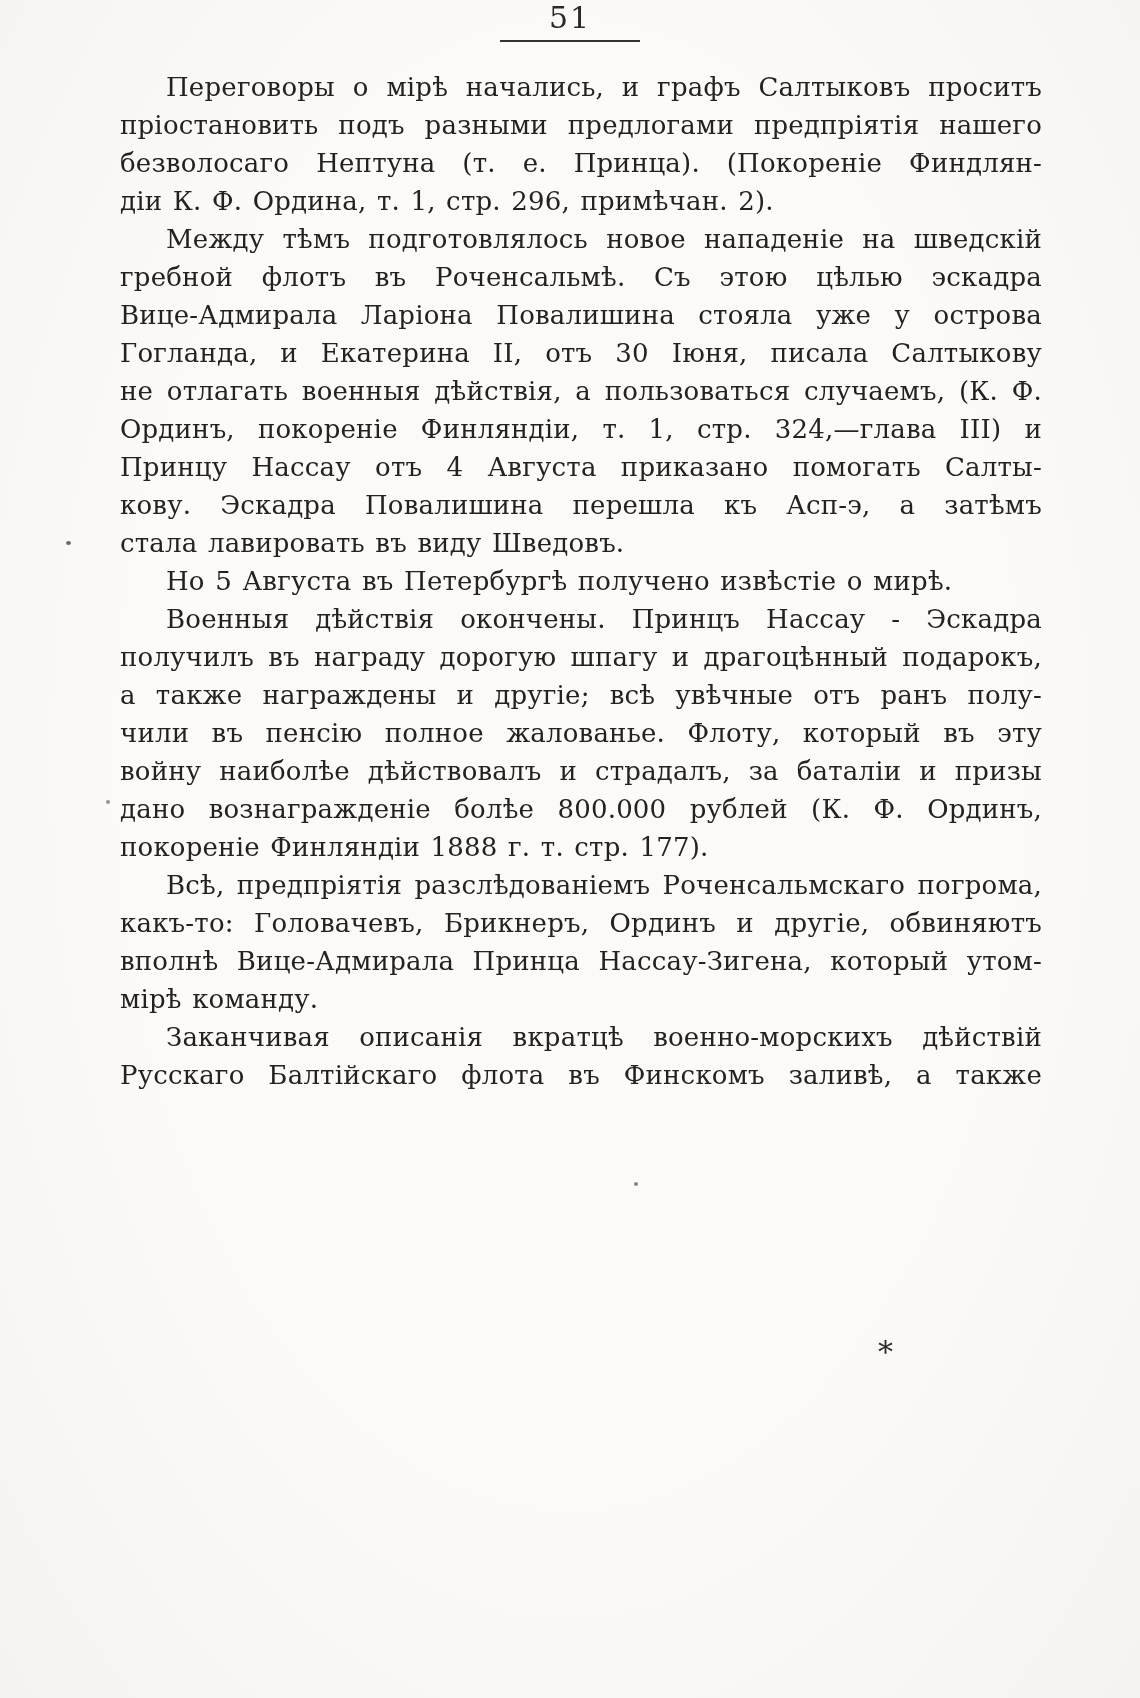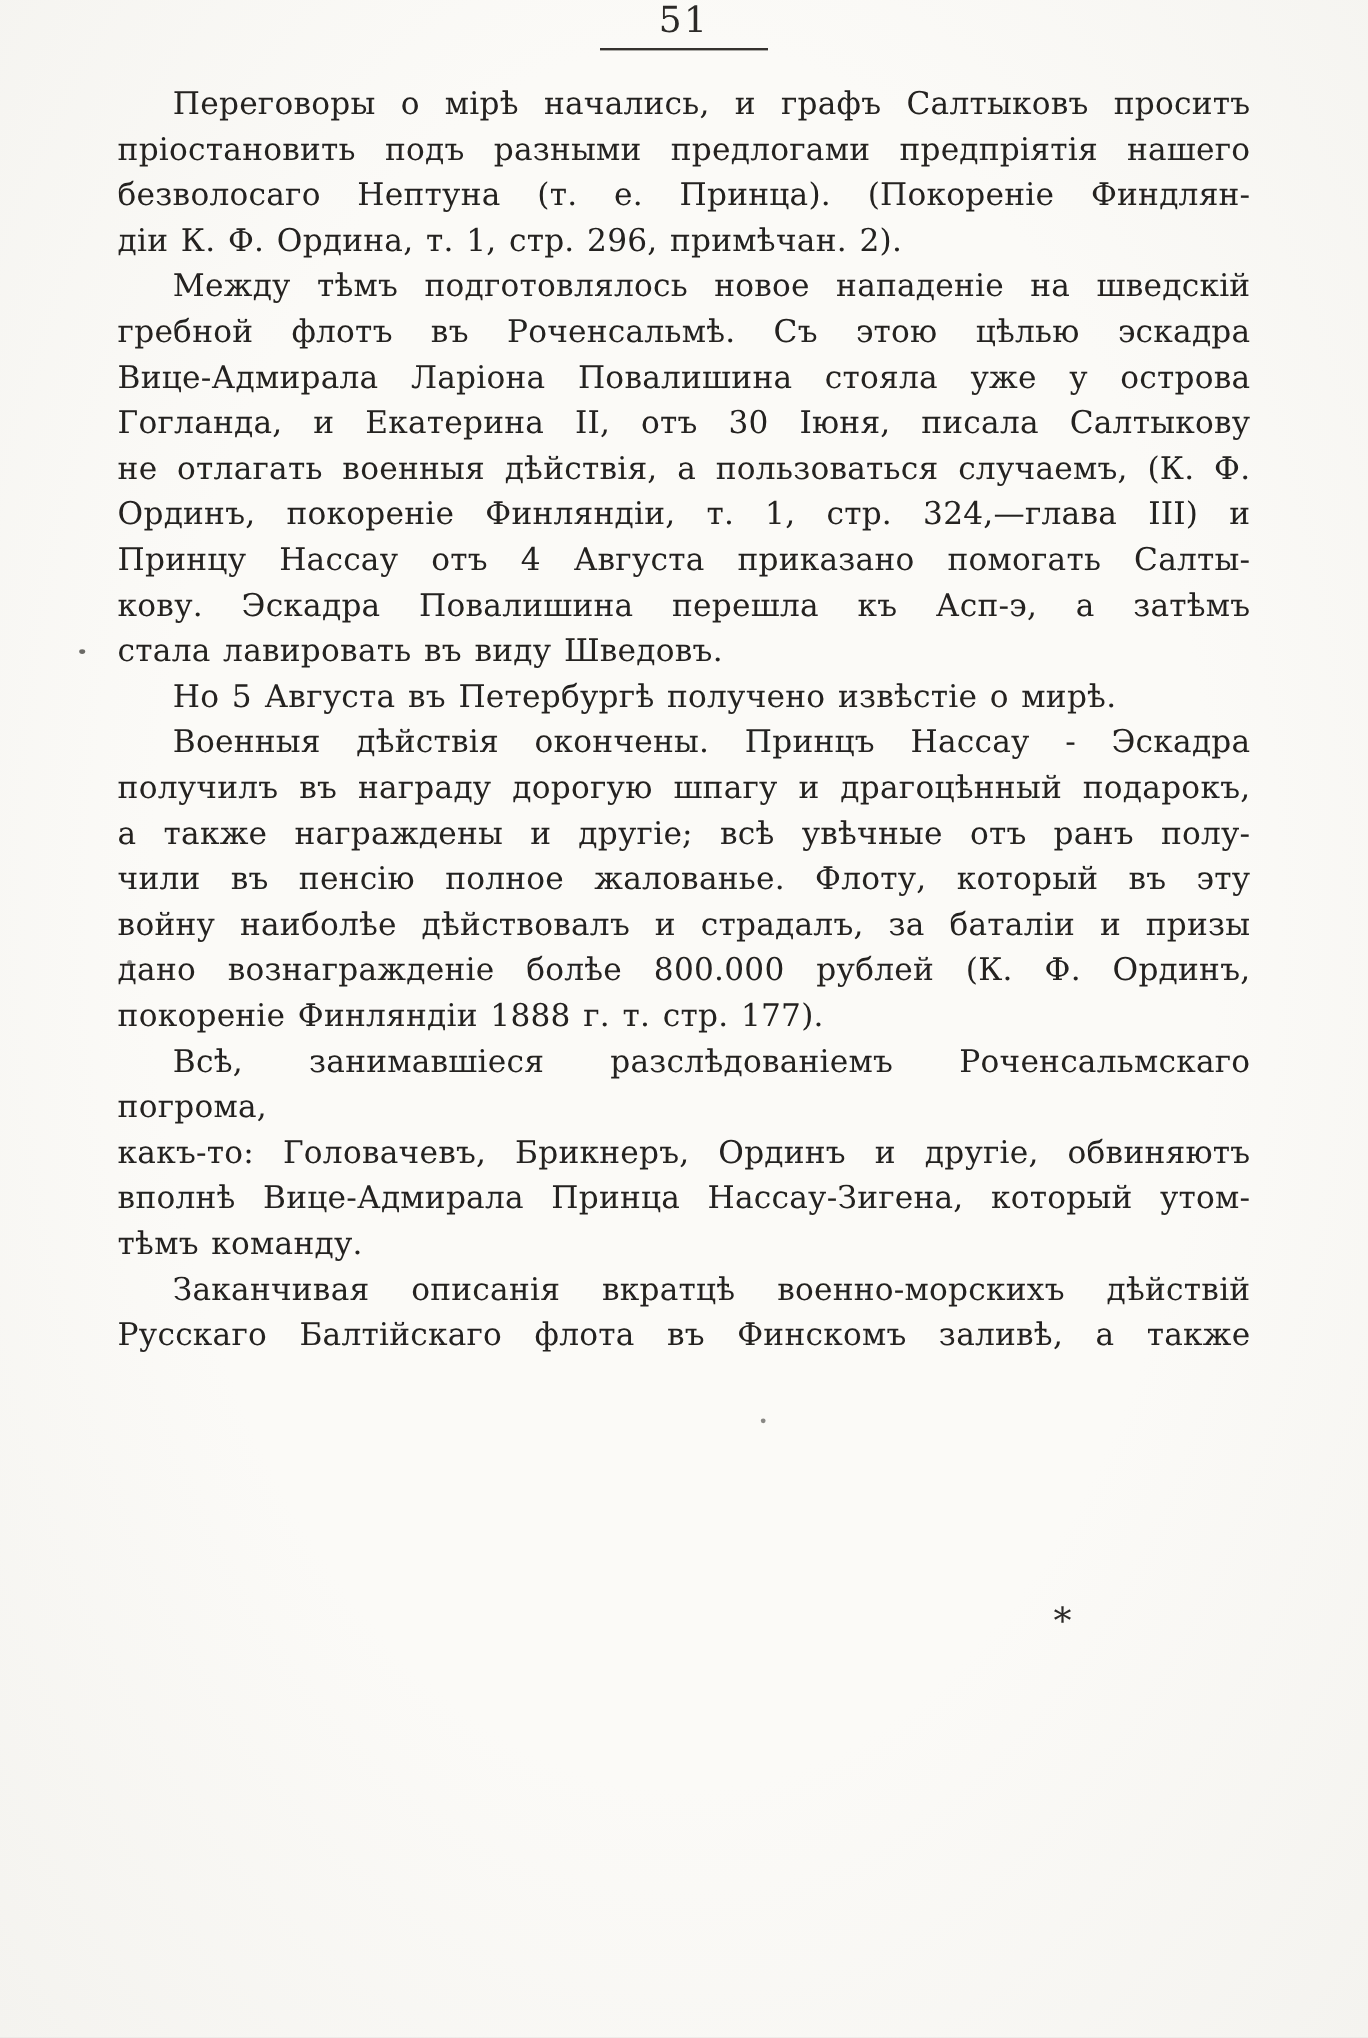"Переговоры о мірѣ начались, и" .line { margin-left: none -> 22px }
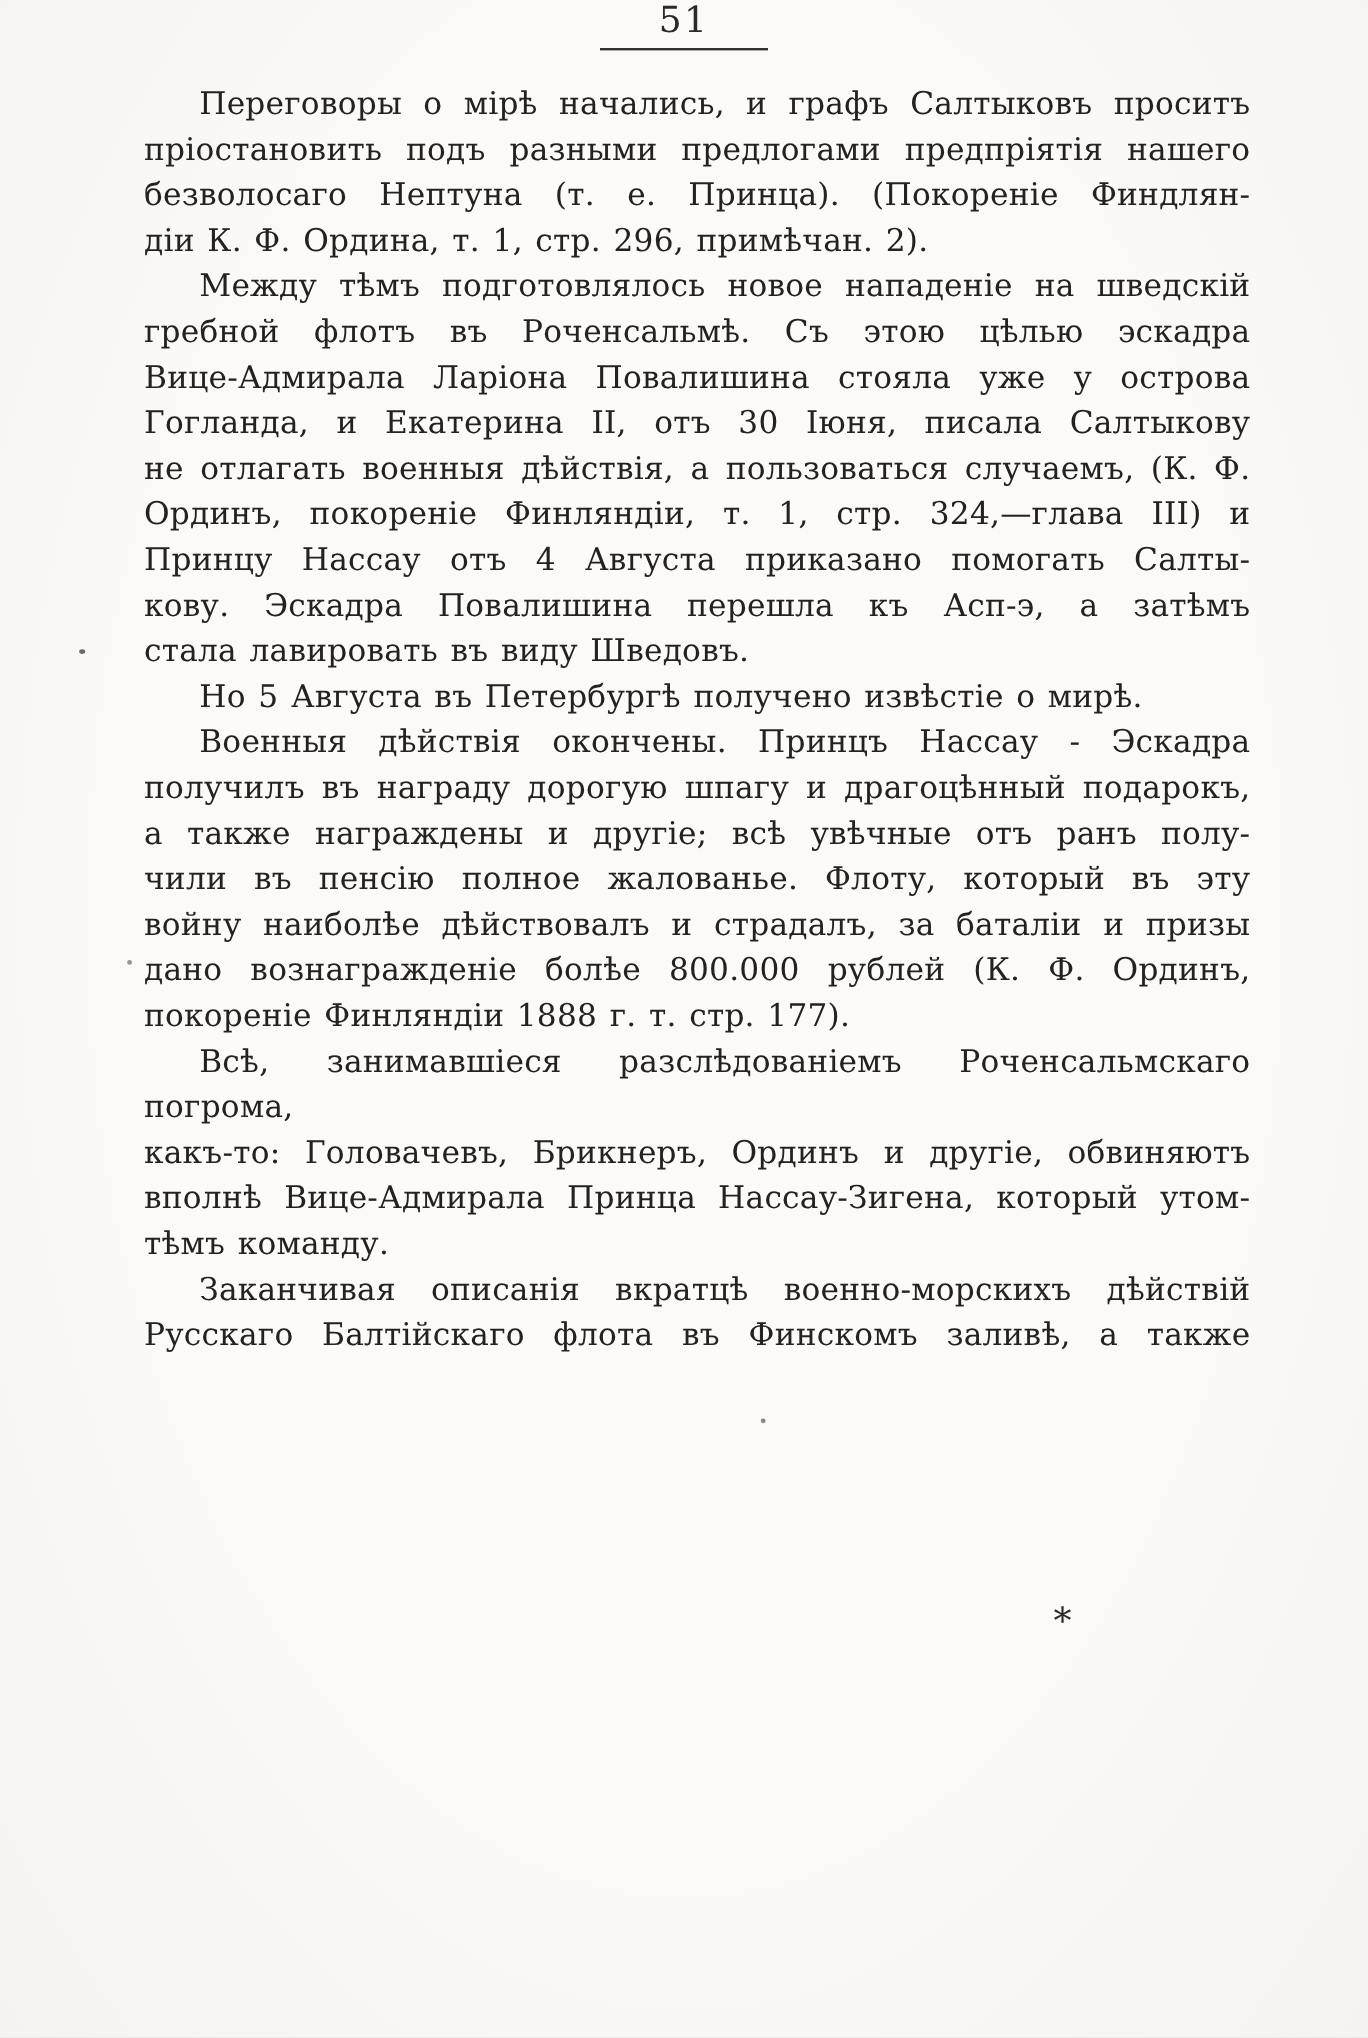"Всѣ, занимавшіеся разслѣдованіемъ" div.line { text: занимавшіеся -> предпріятія }
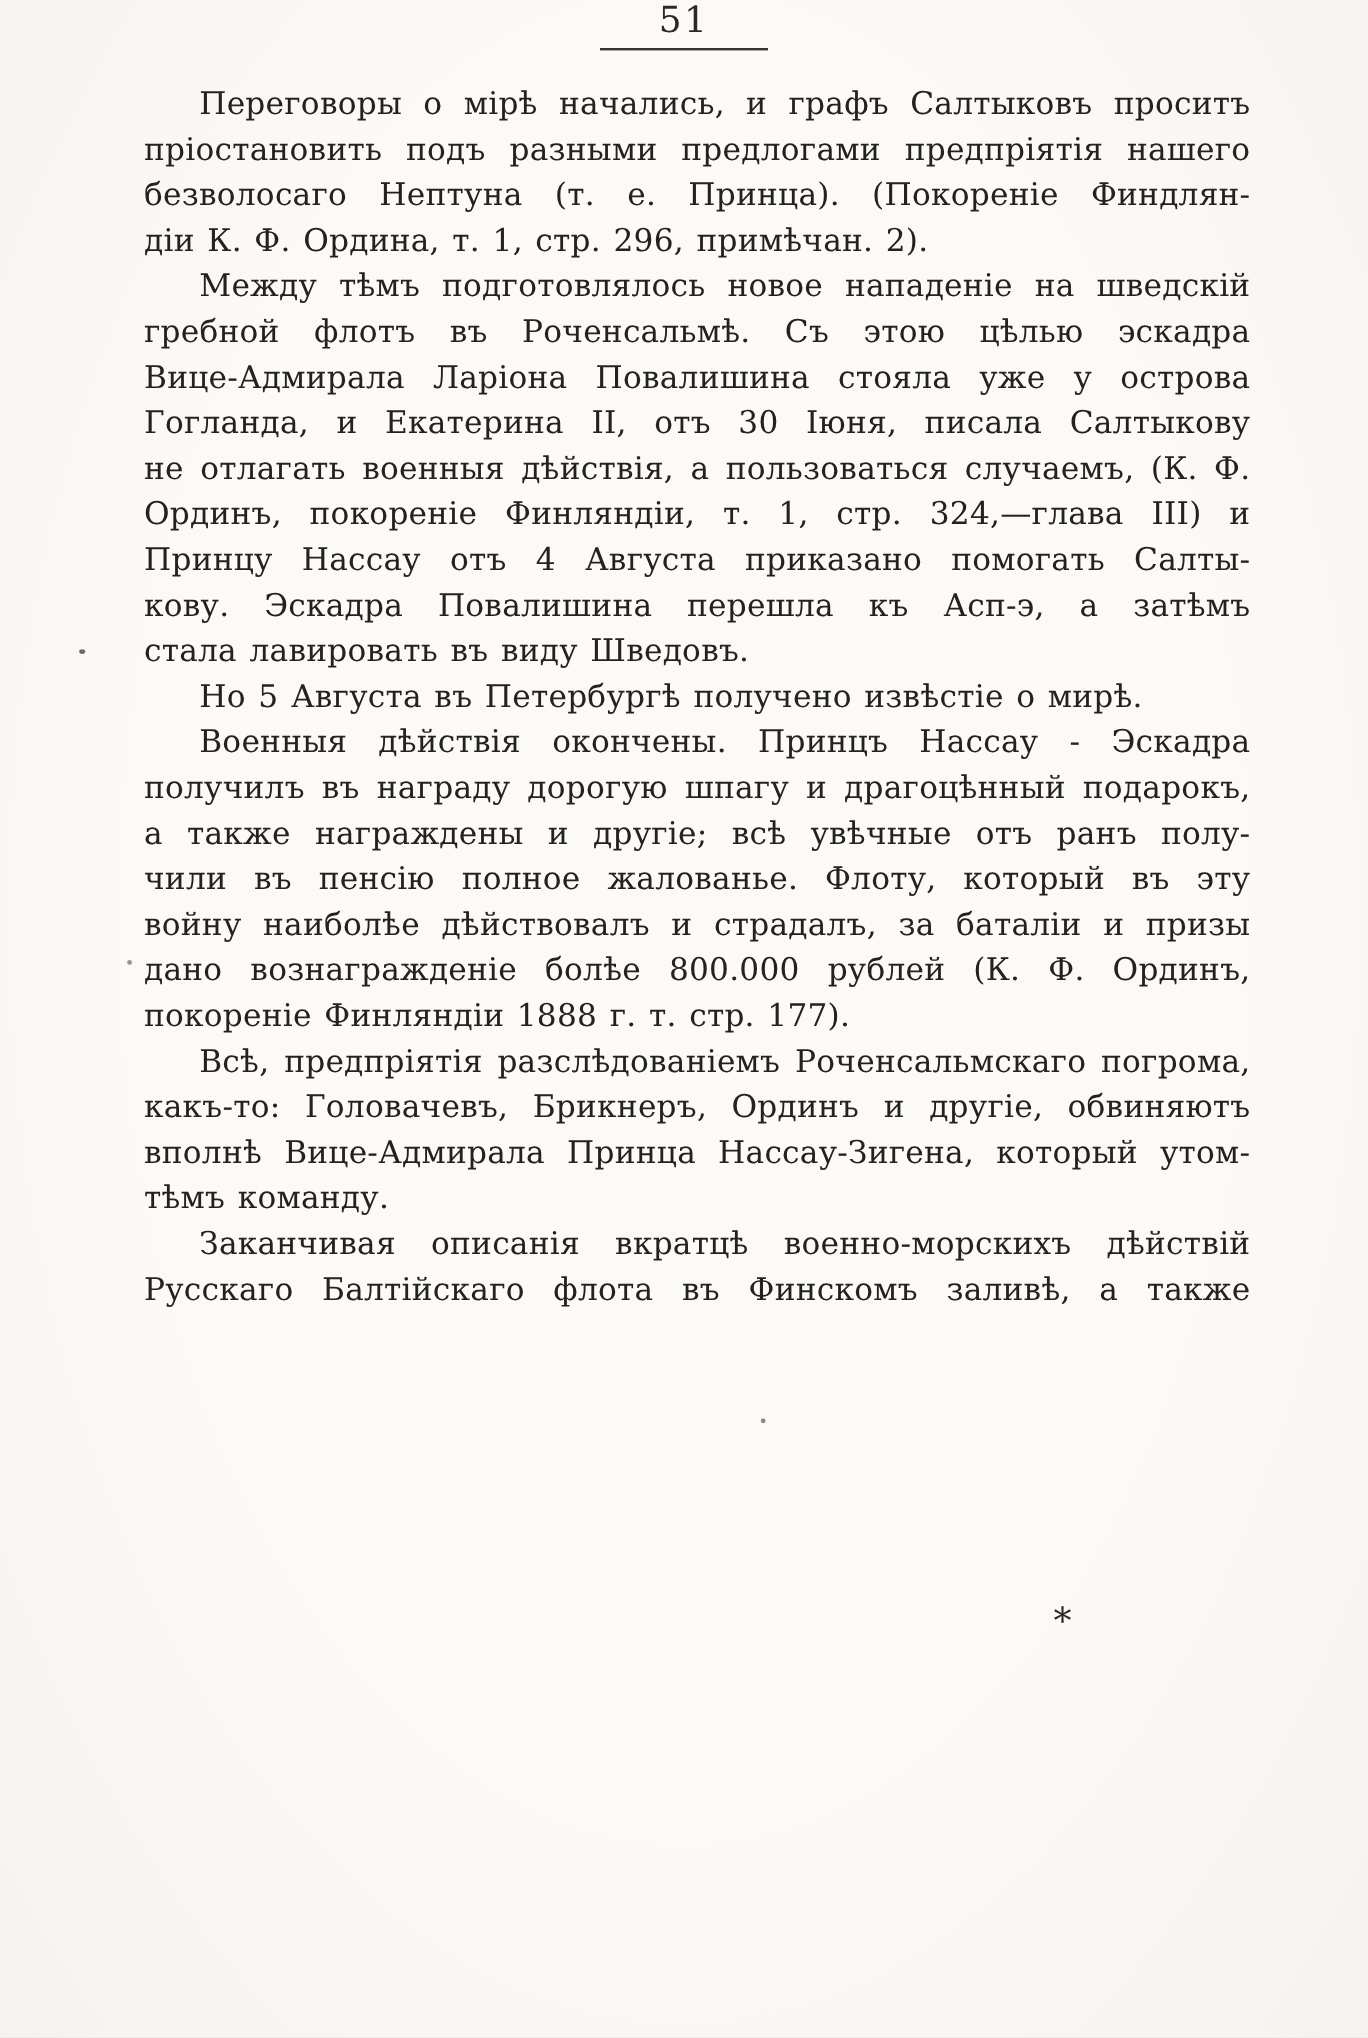"тѣмъ команду." div.line { text: тѣмъ -> мірѣ }
